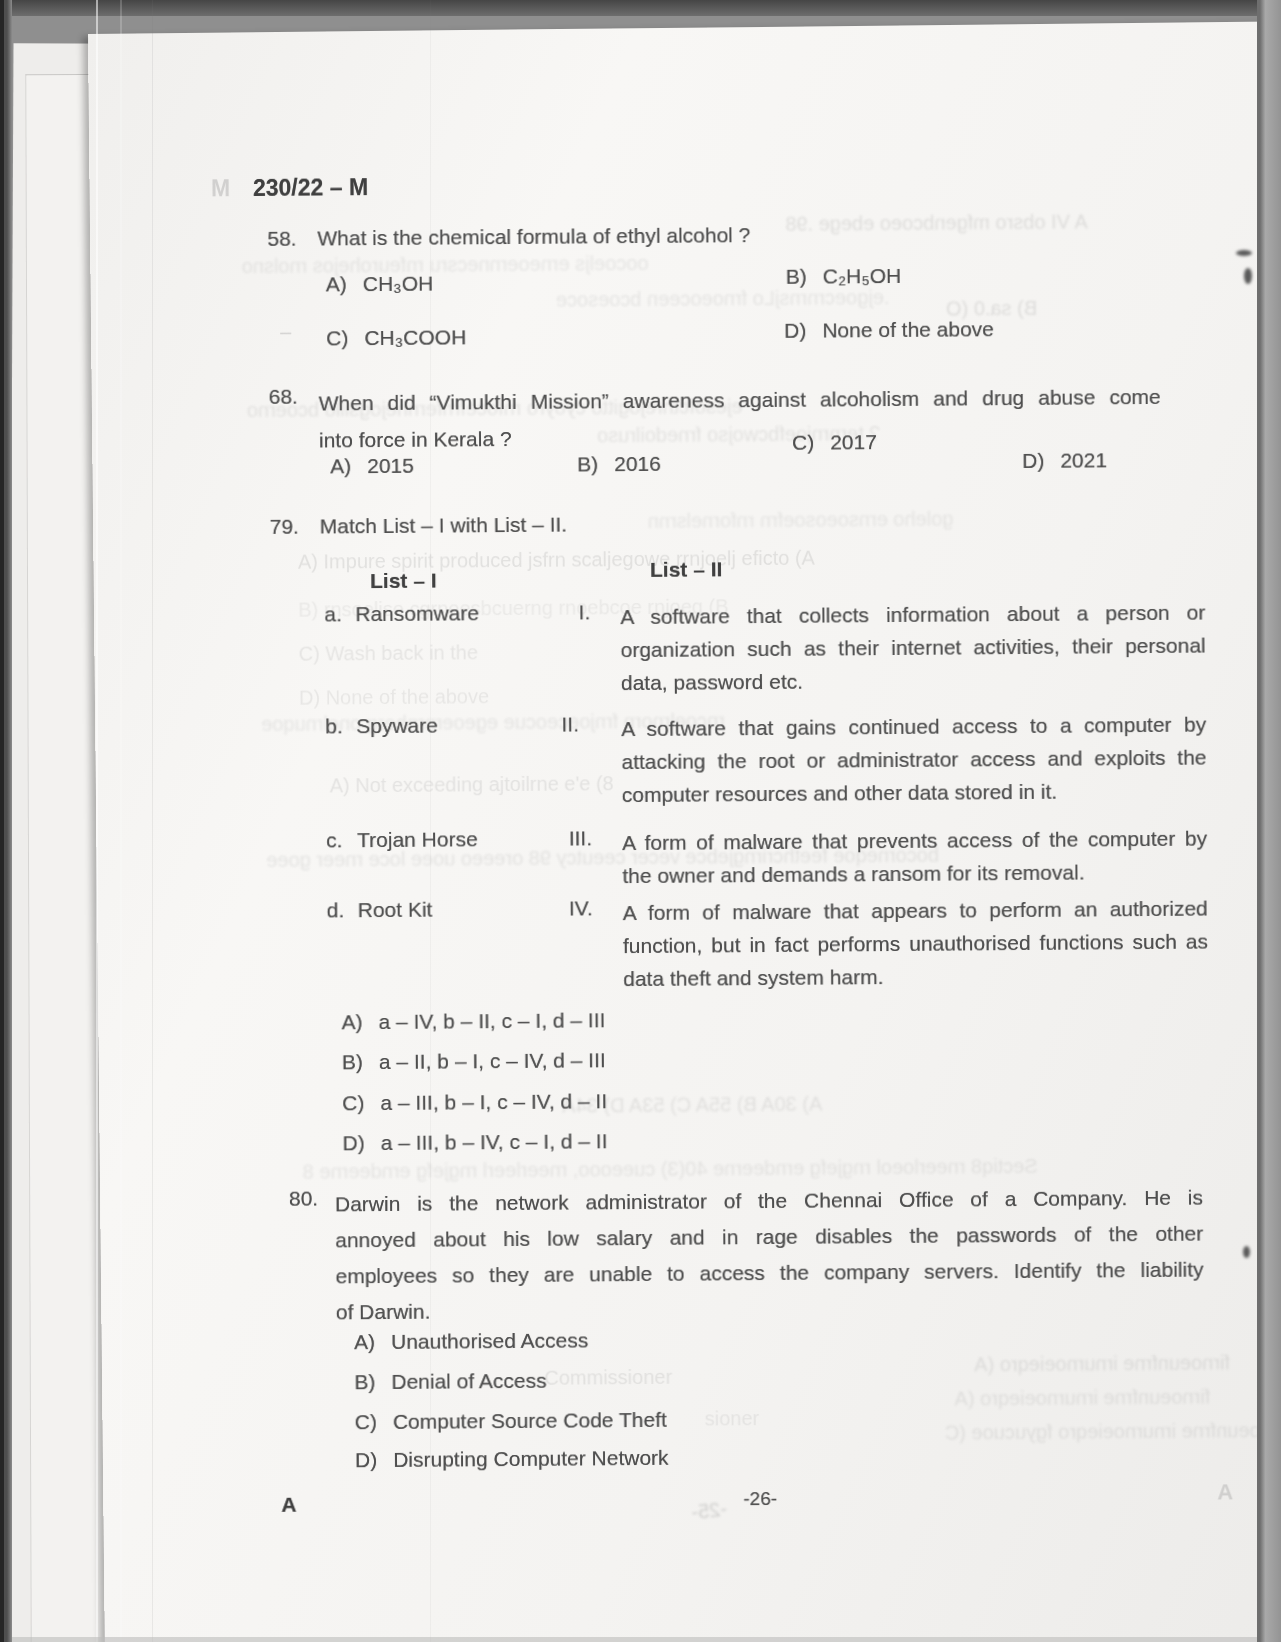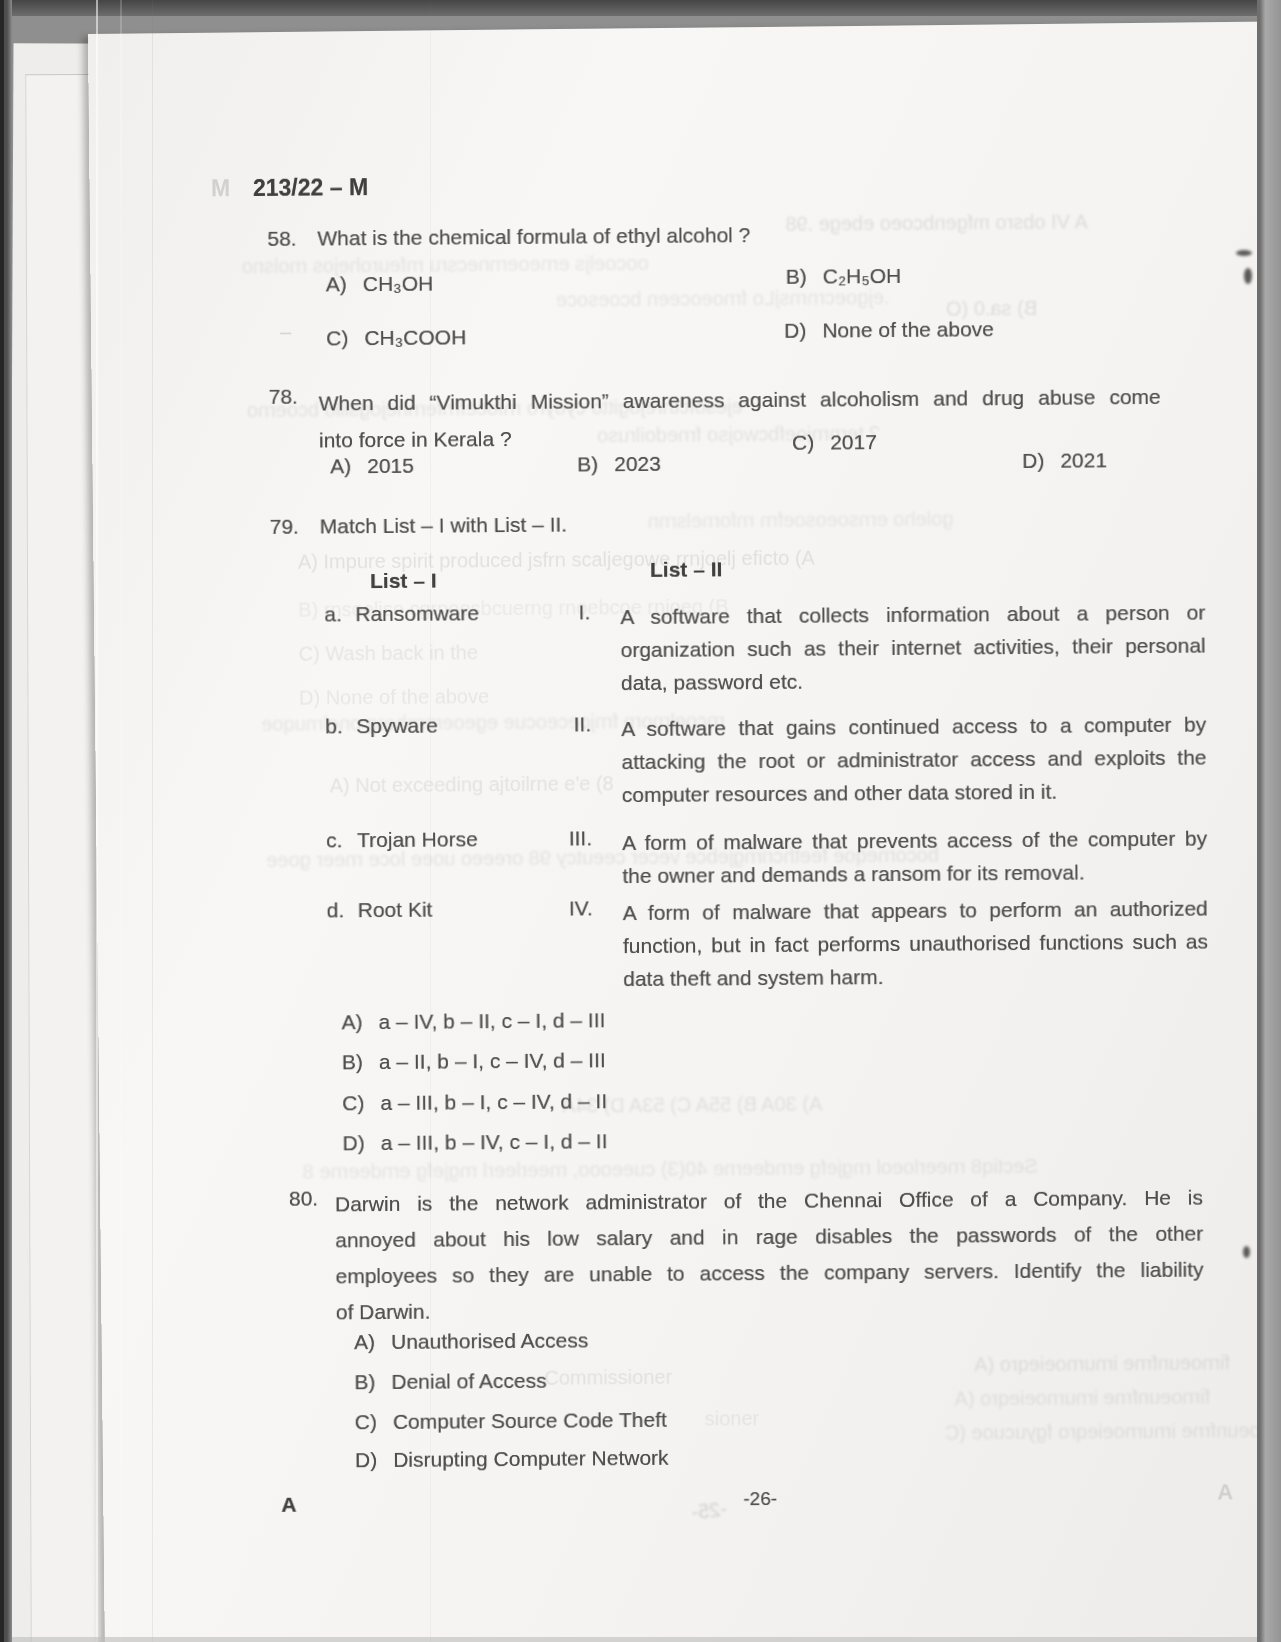"213/22 – M" div.t { text: 213/22 -> 230/22 }
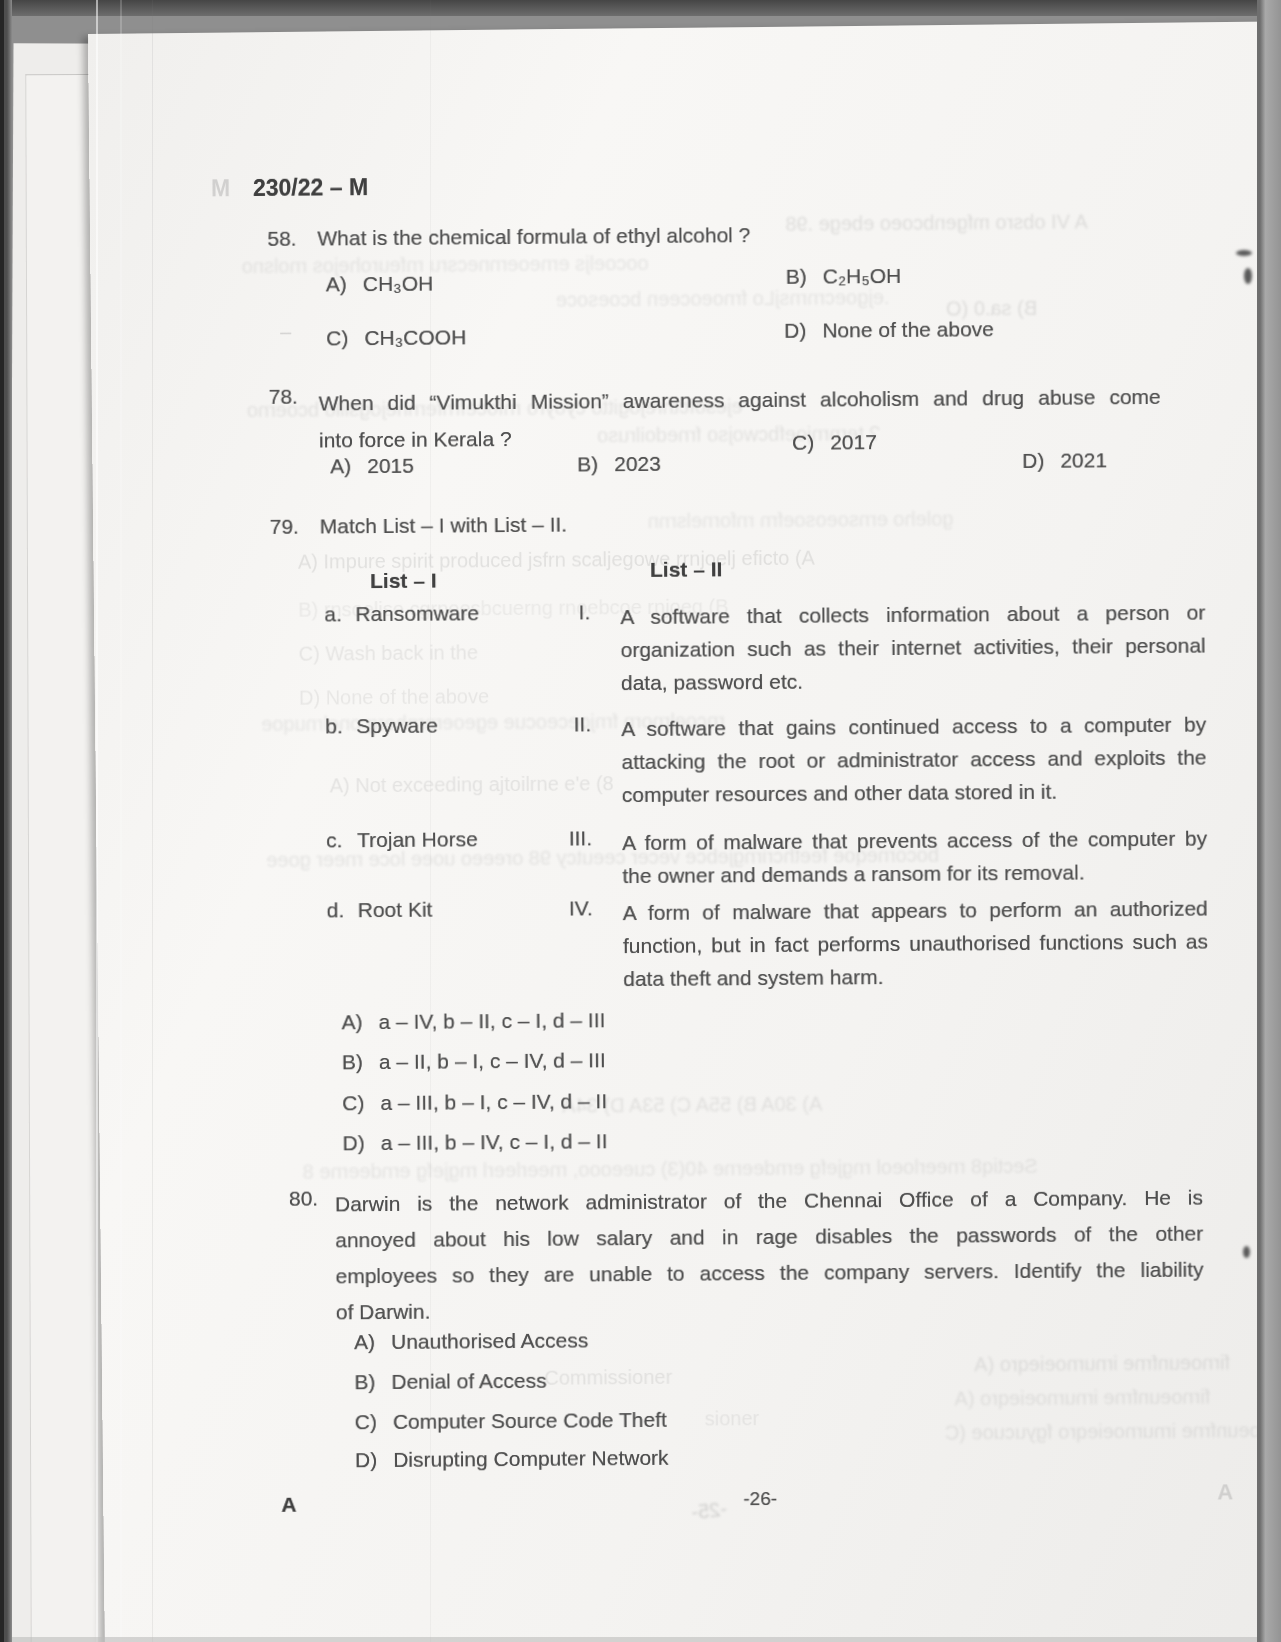"78." div.qnum { text: 78 -> 68 }
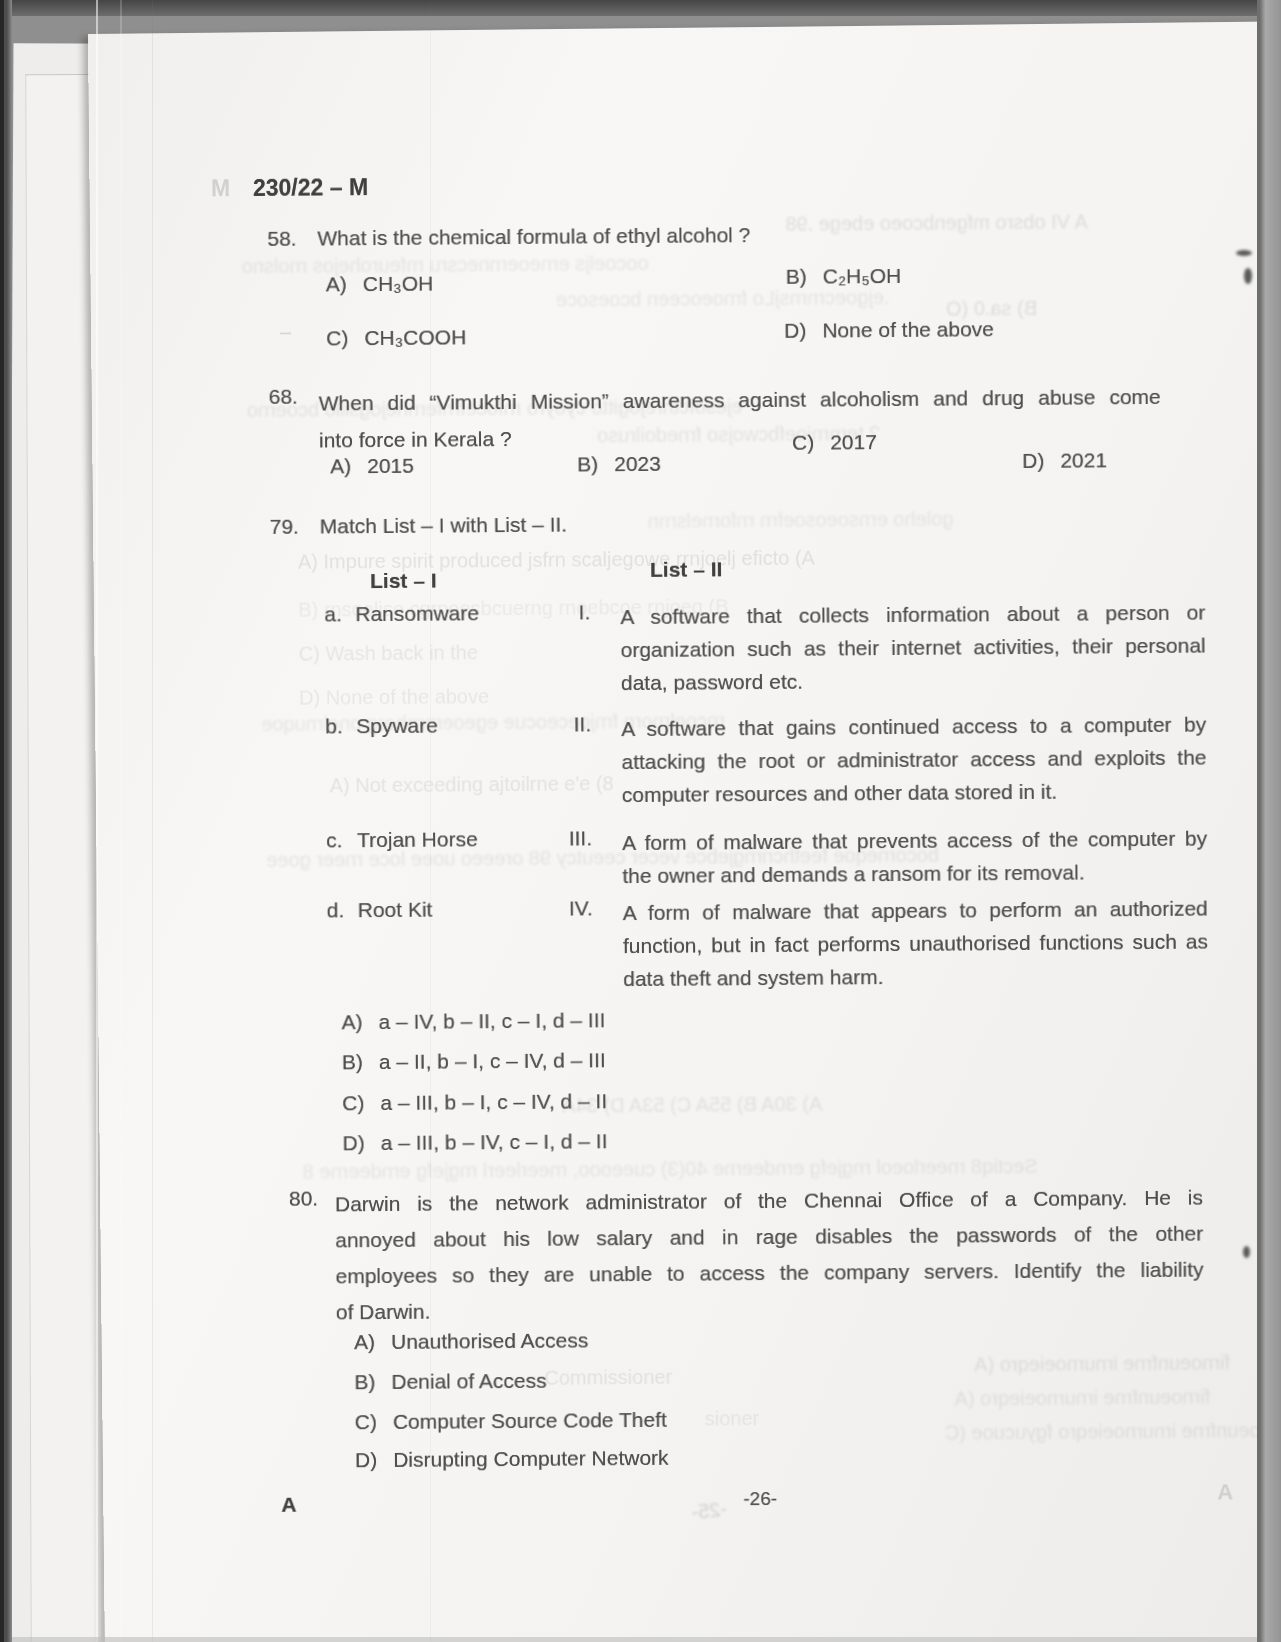"2023" span.otext { text: 2023 -> 2016 }
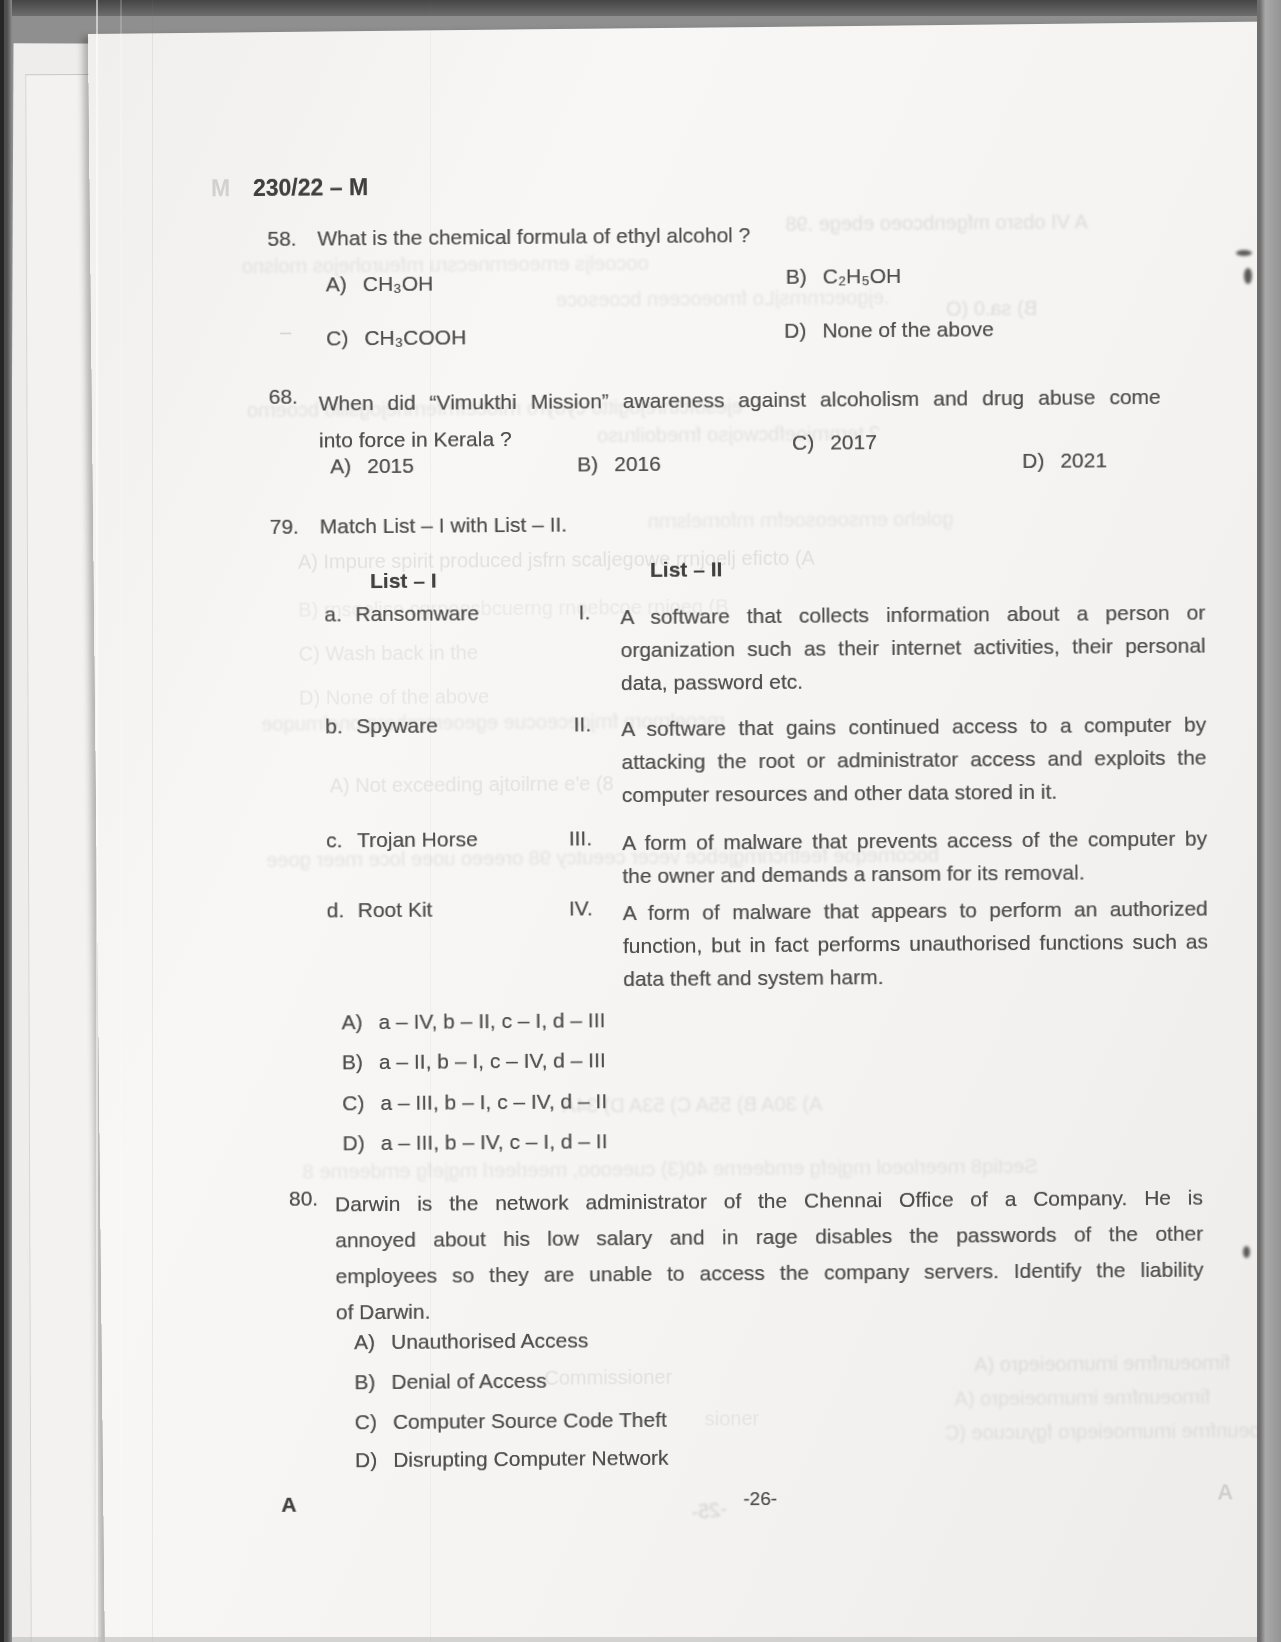"II." div.t { text-align: right -> center }
